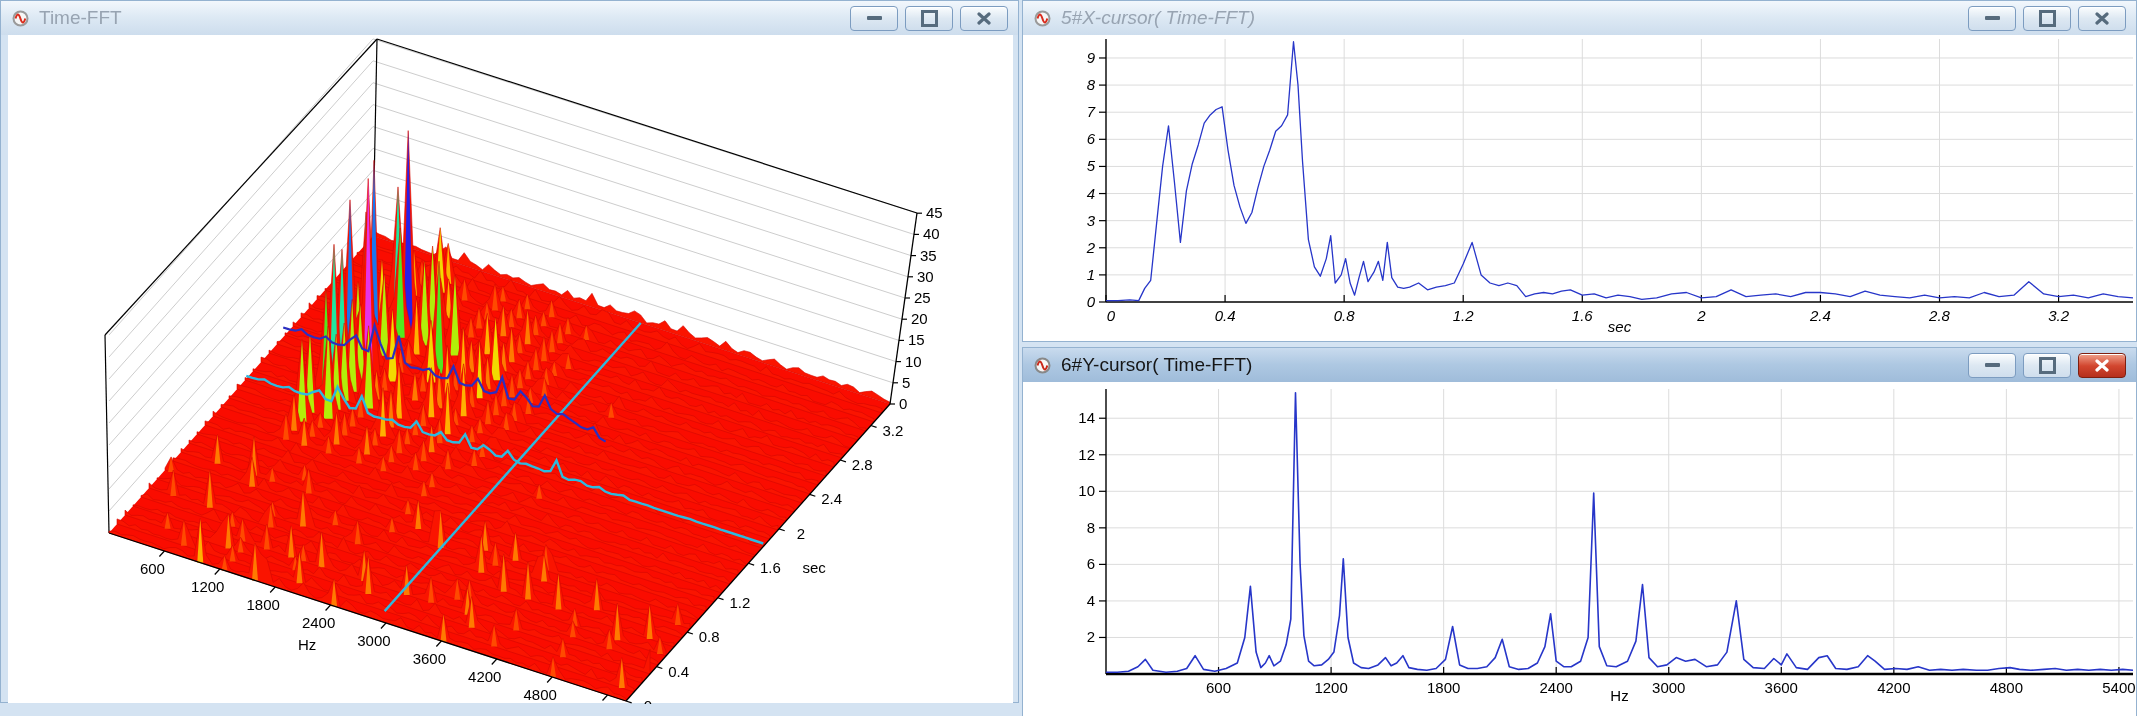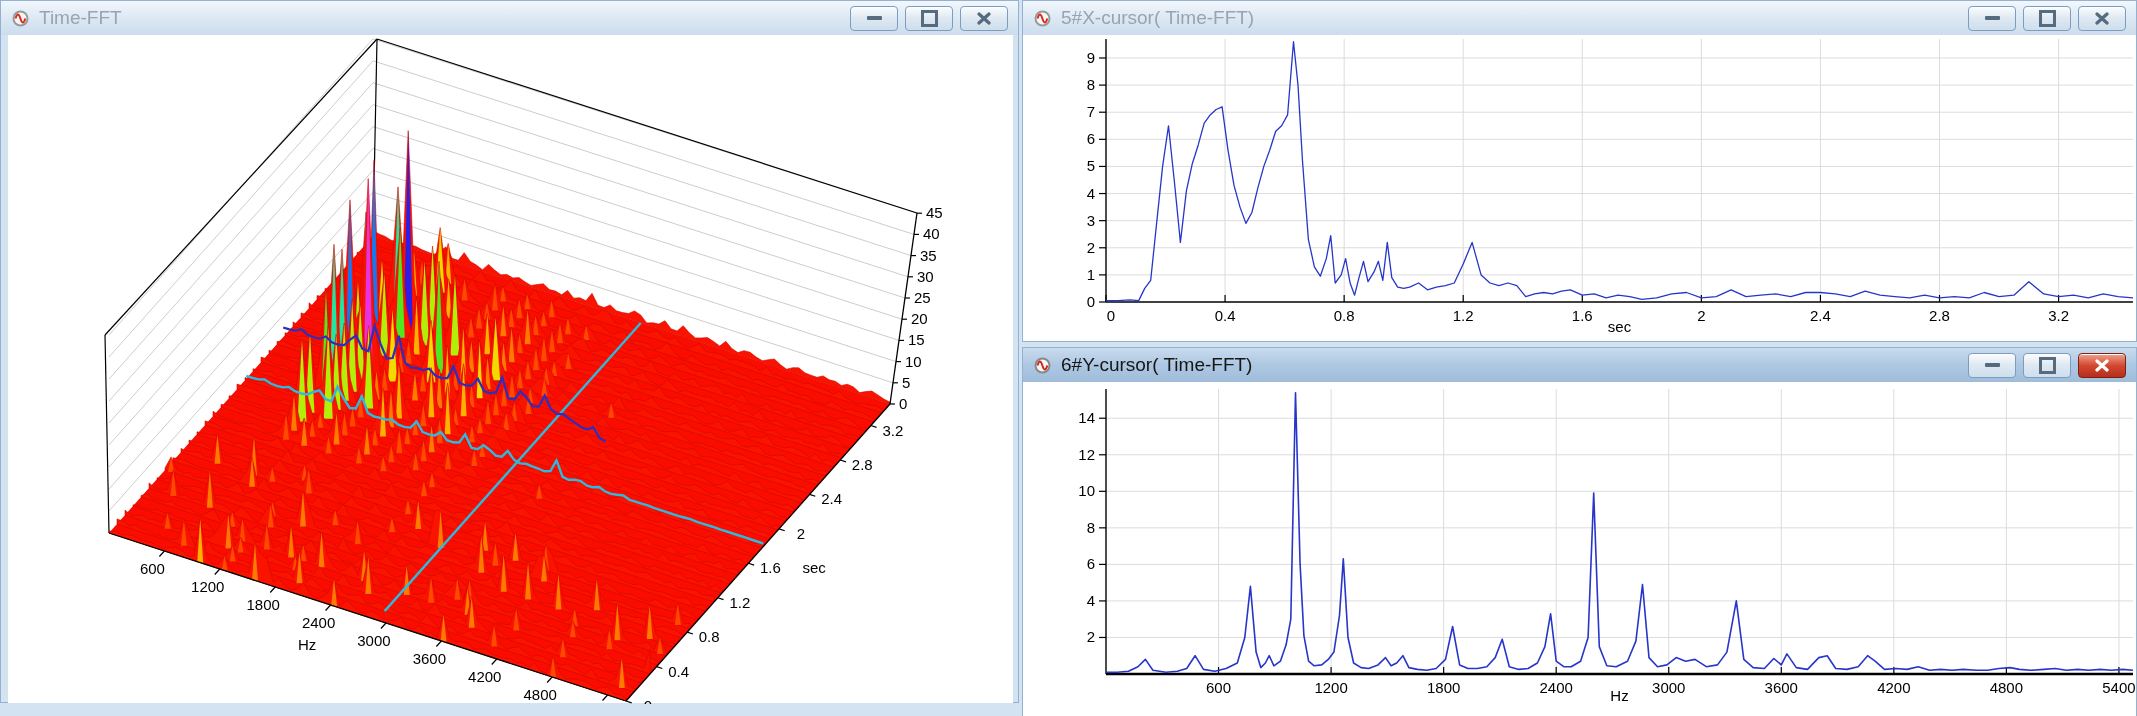"5#X-cursor( Time-FFT)" div.window { font-style: none -> italic }
